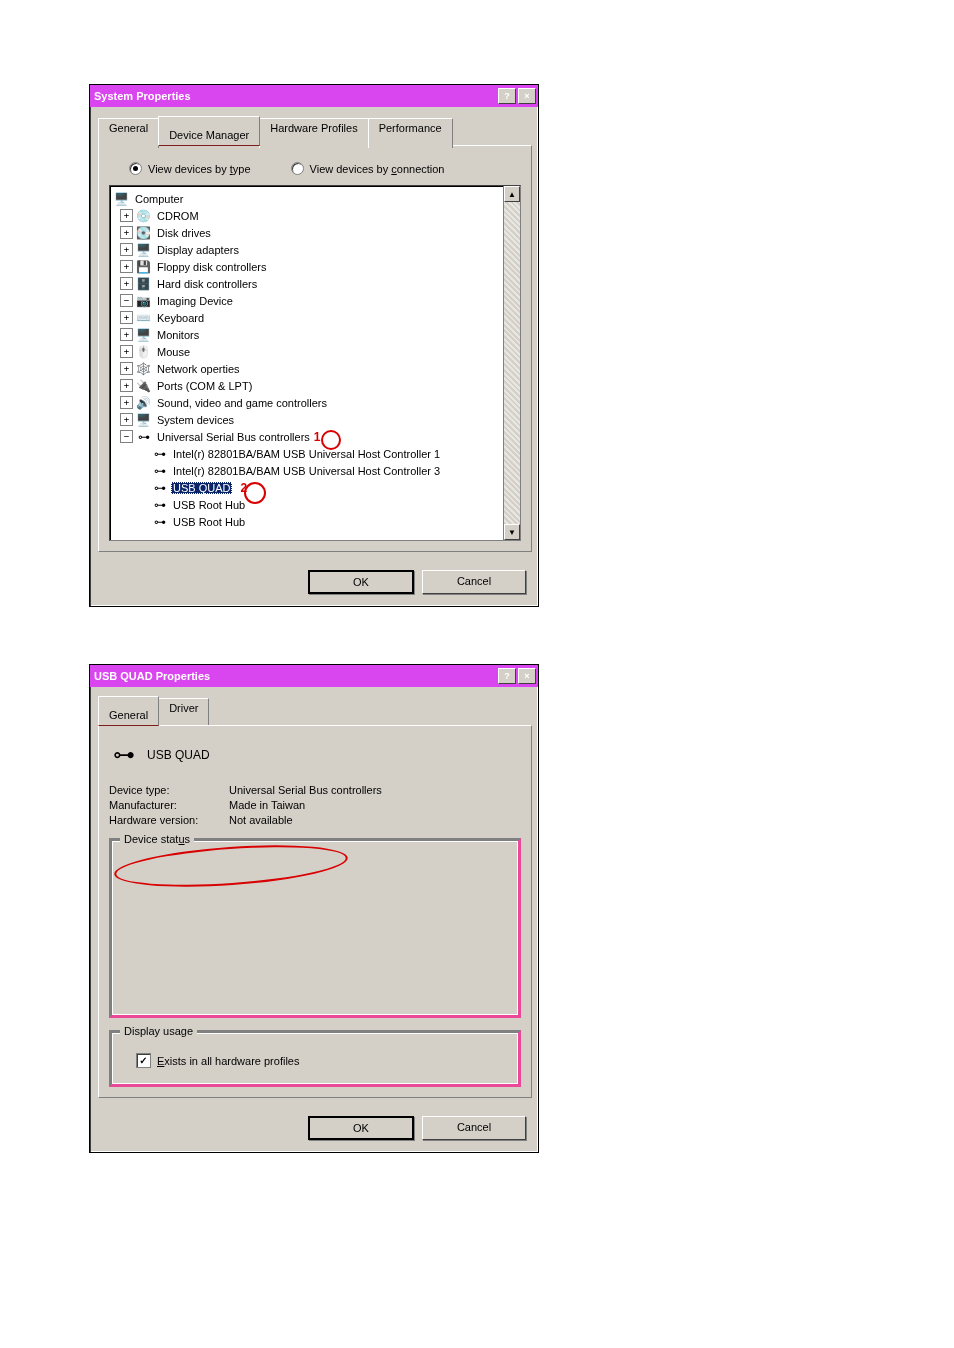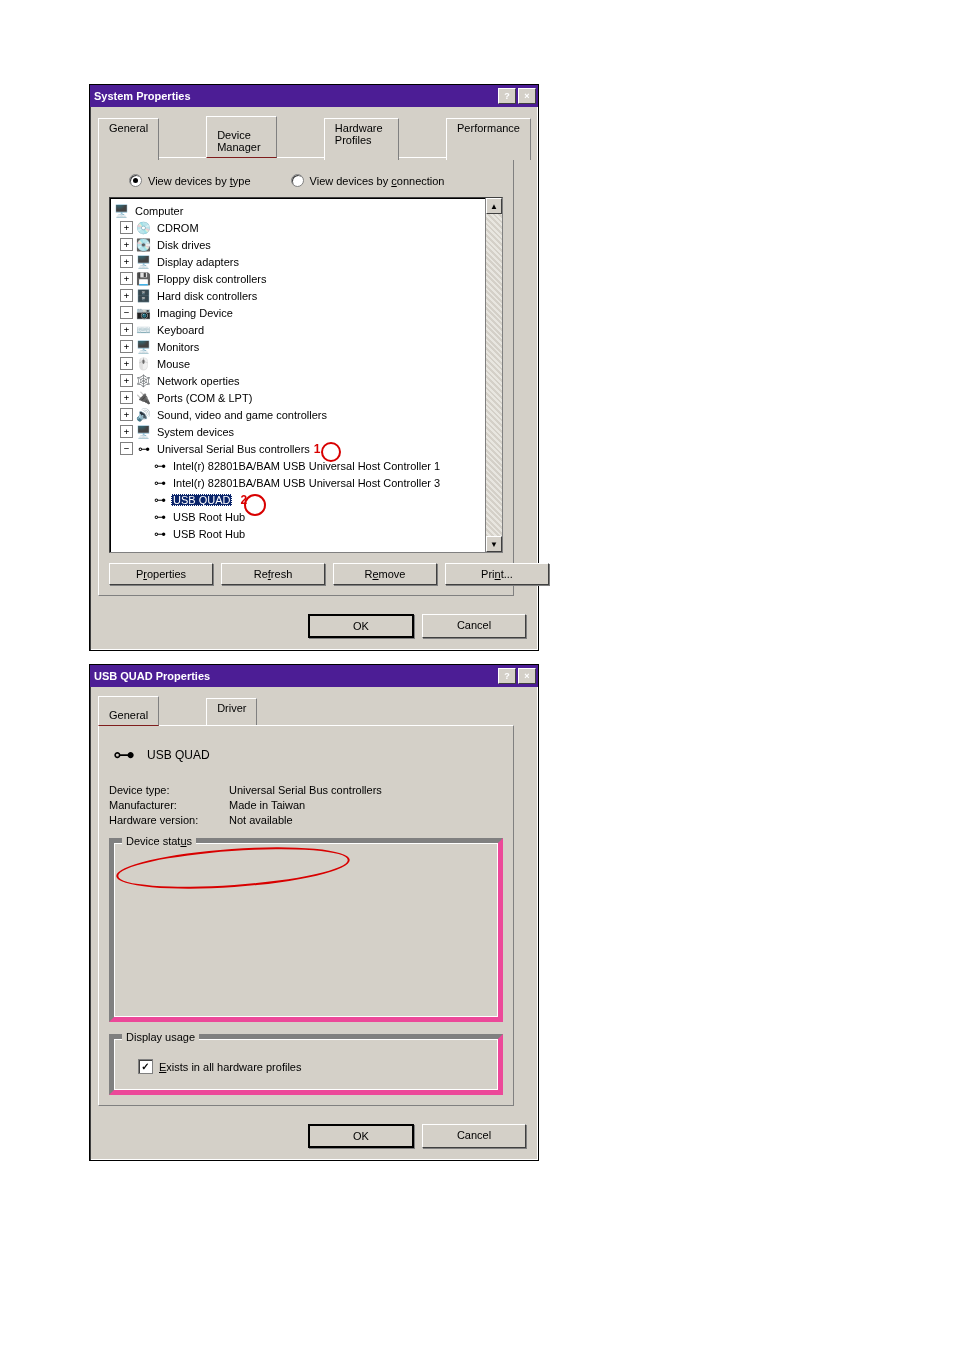"System Properties" .titlebar { background: #4c1d95 -> #d946ef }
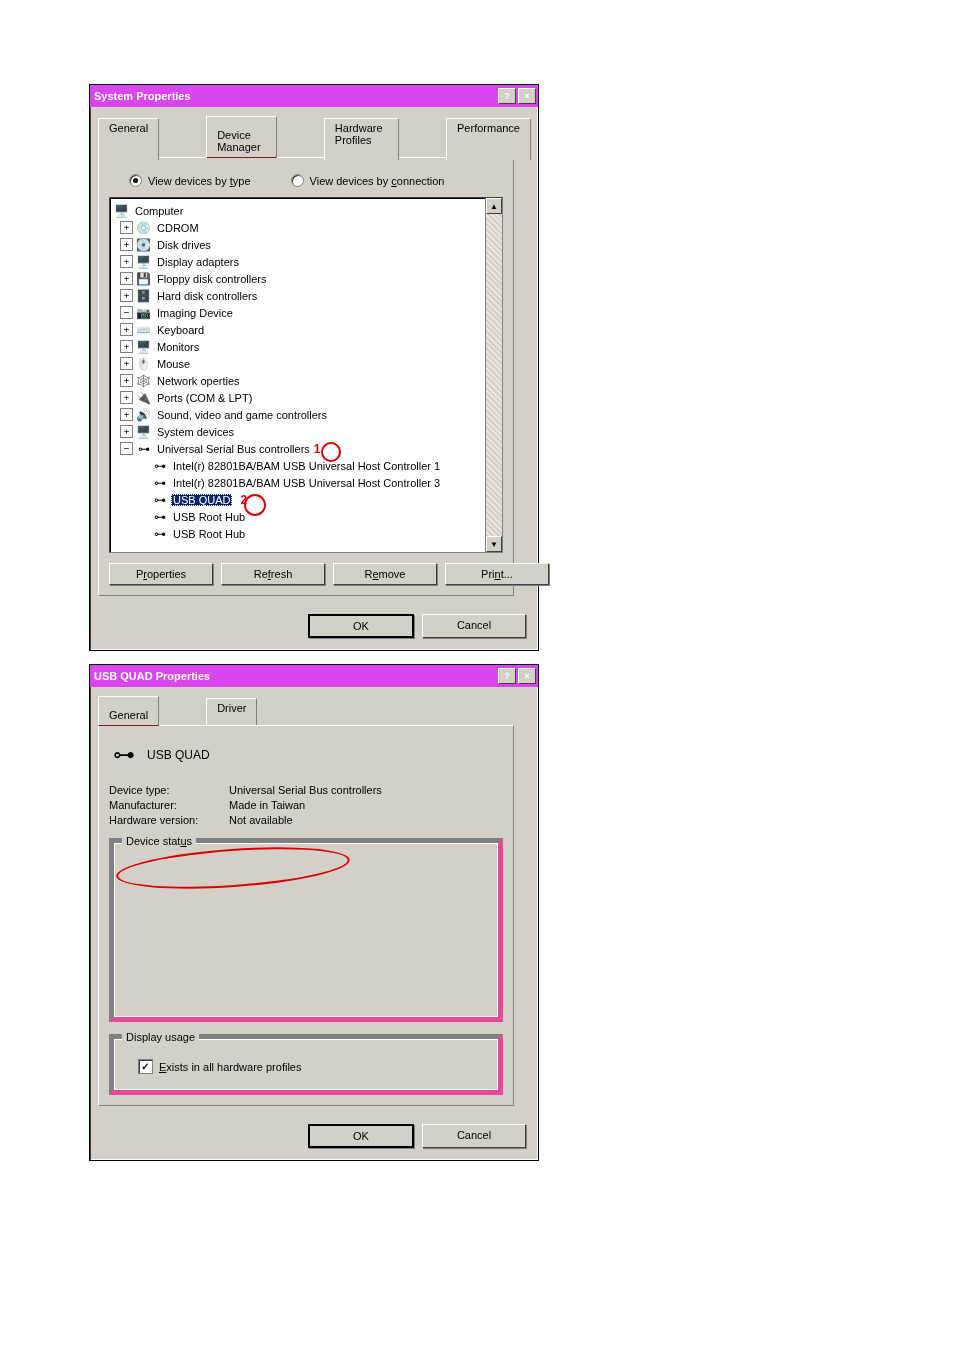"General" .tabstrip { gap: 48px -> none }
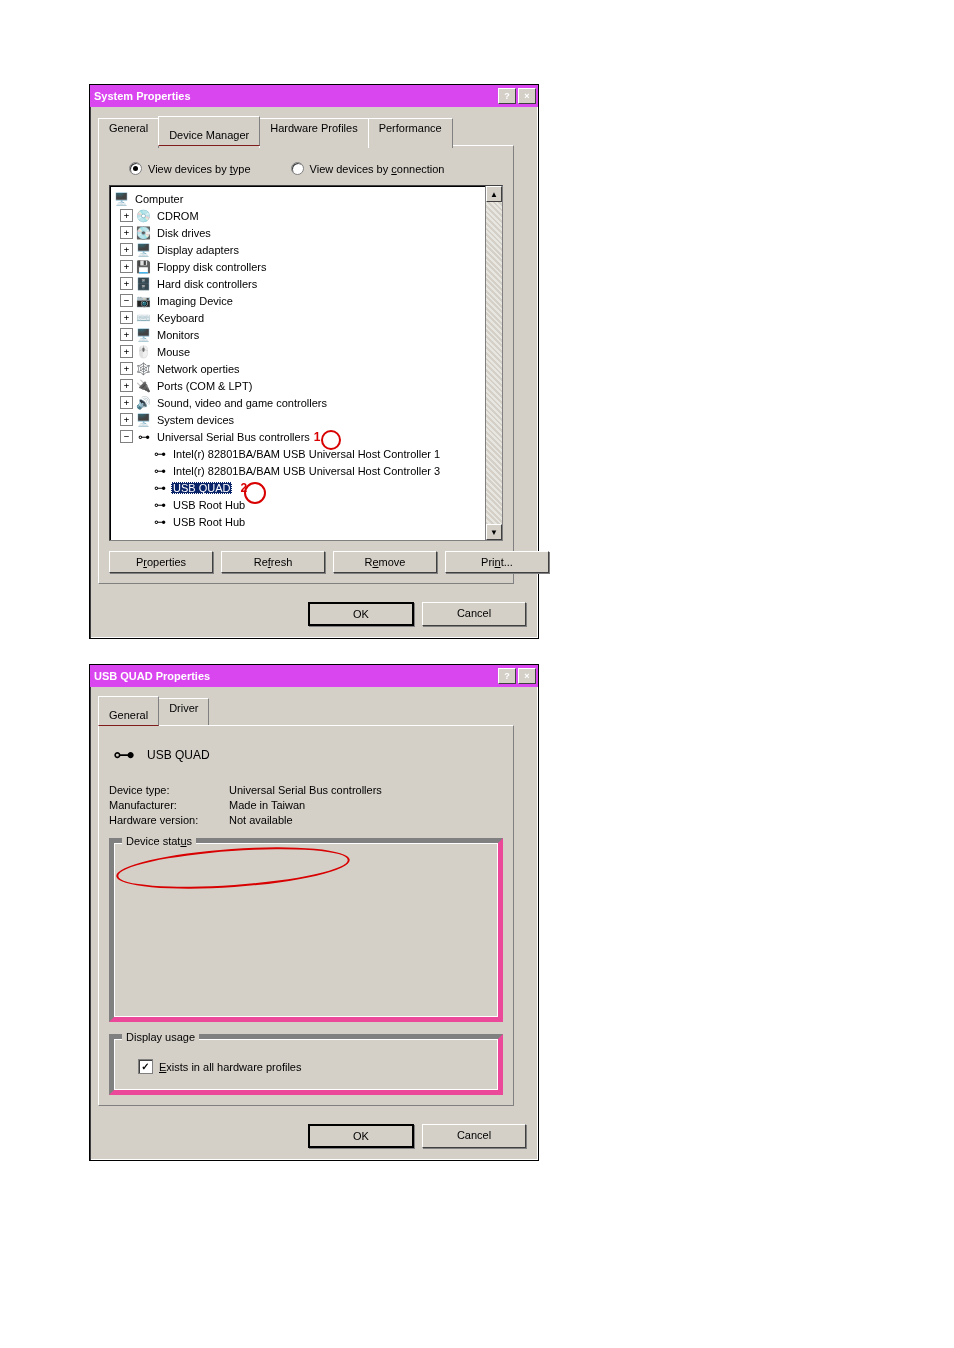"View devices by type" .tabpage { margin: 0 24px 8px 8px -> 0 6px 8px 8px }
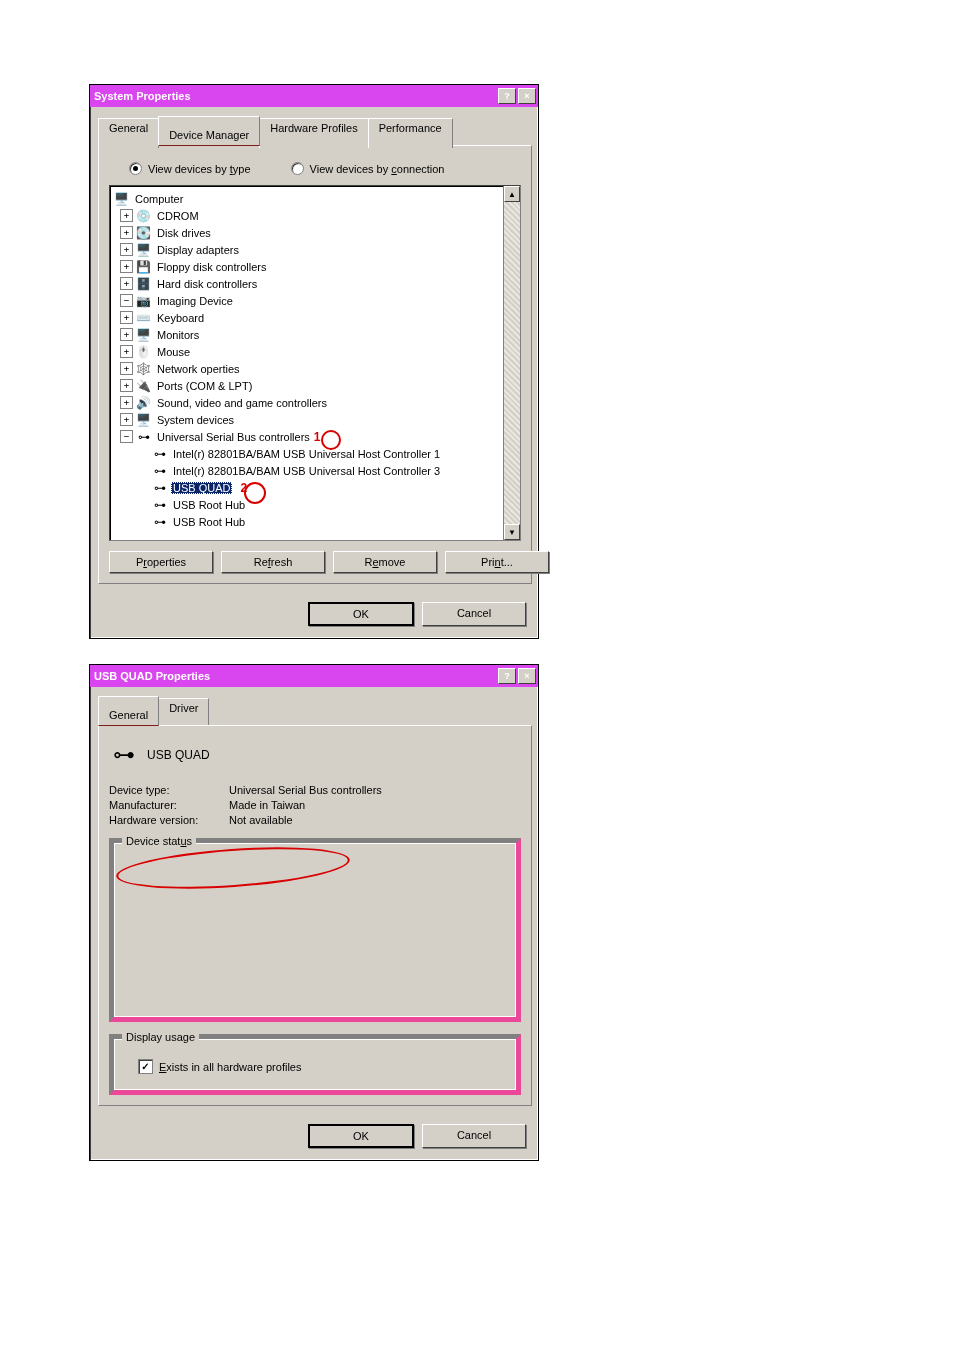"Properties" div.button-row { html: <div> <div>P<span>r</span>operties</div> <div>Re<span>f</span>resh</div> <div>R<span>e</span>move</div> <div>Pri<span>n</span>t...</div> </div> -> none }
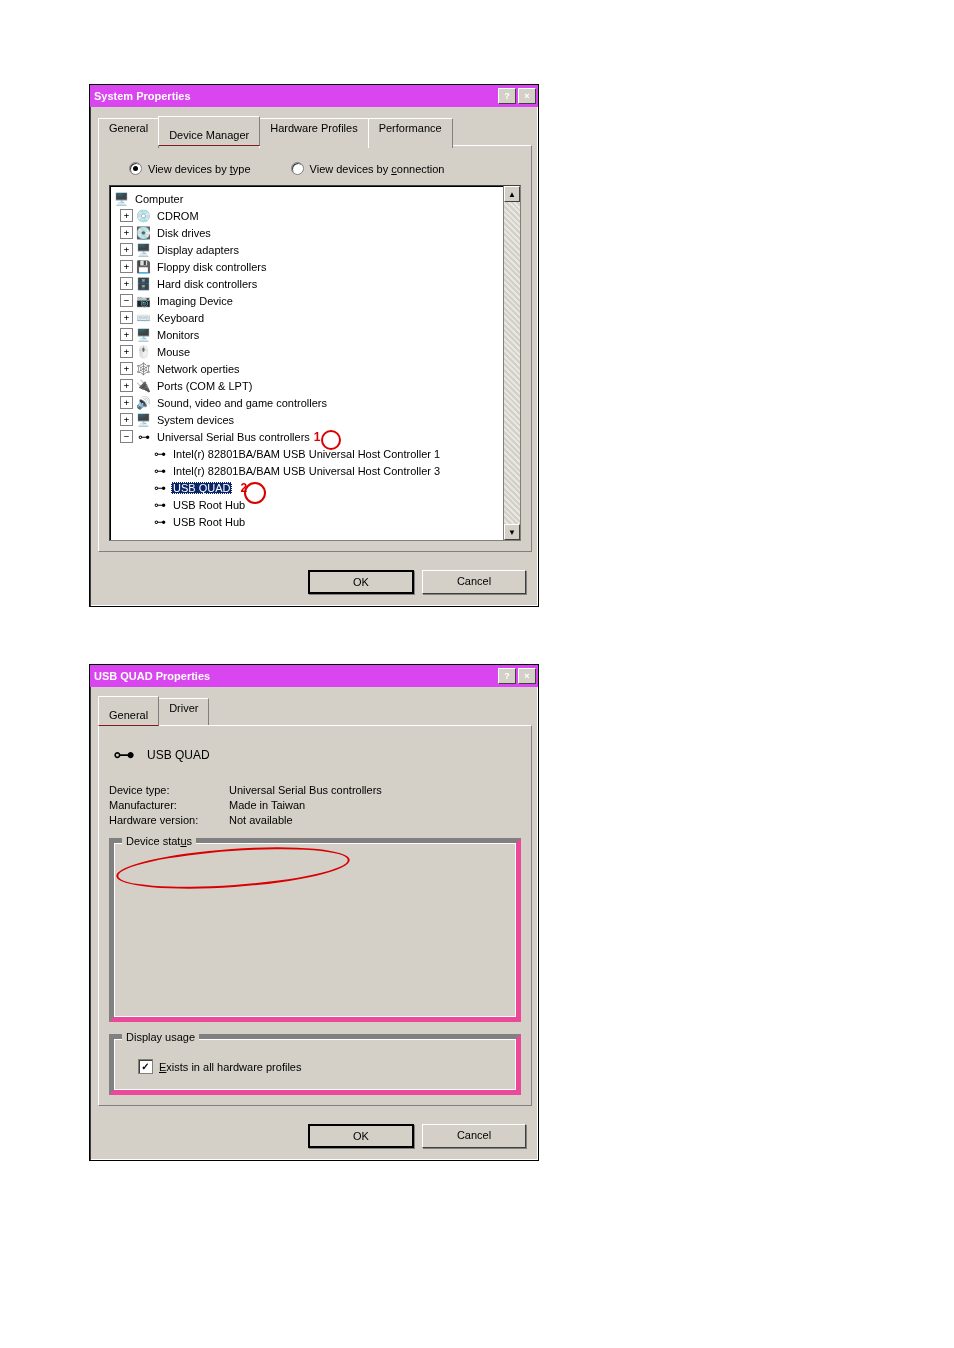"Device status" .groupbox { border: 5px solid #ec4899 -> 3px solid #ec4899 }
